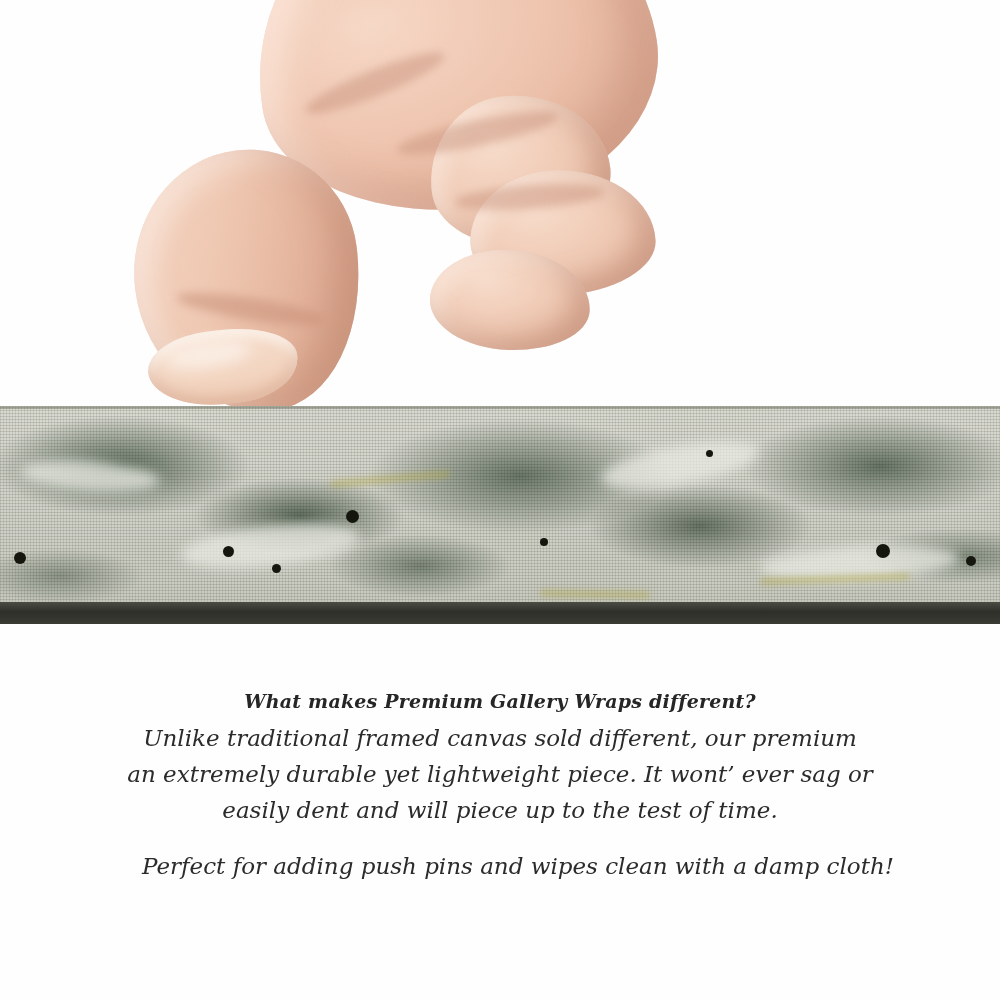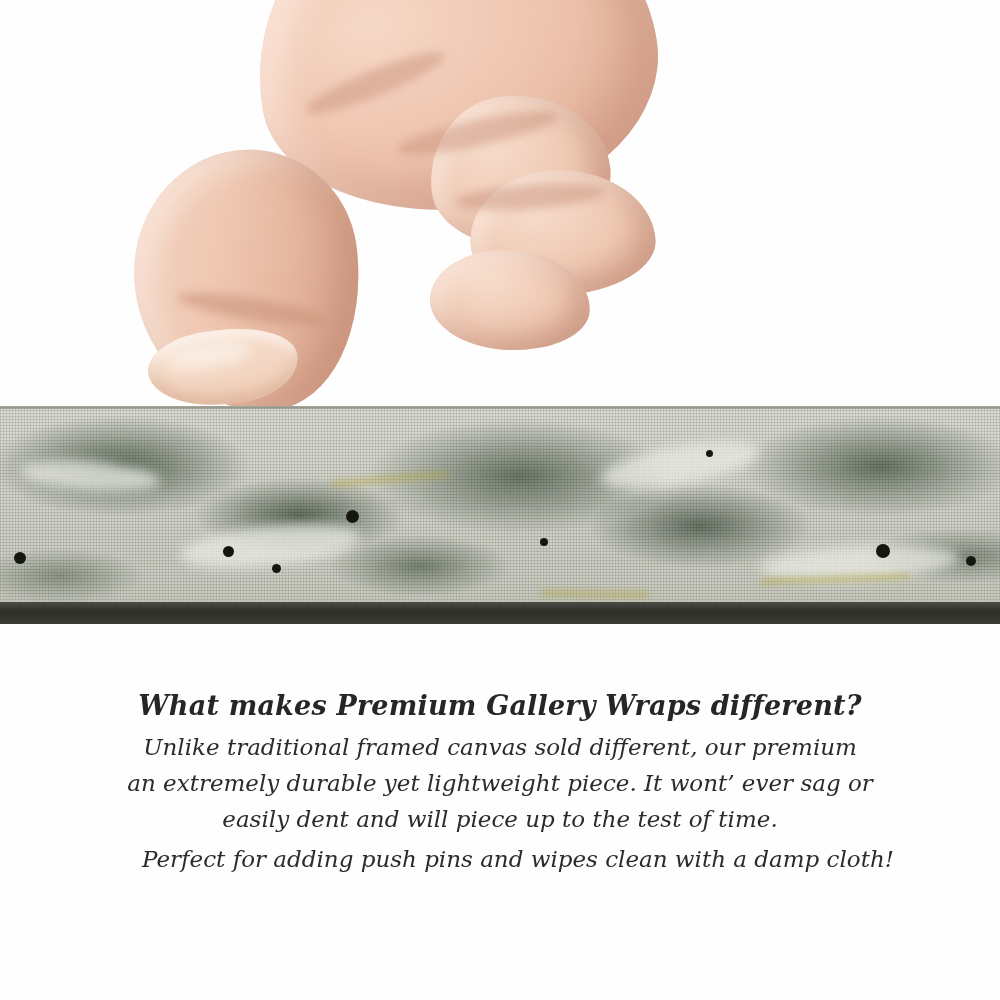"What makes Premium Gallery Wraps" .caption h2 { font-size: 27px -> 19px }
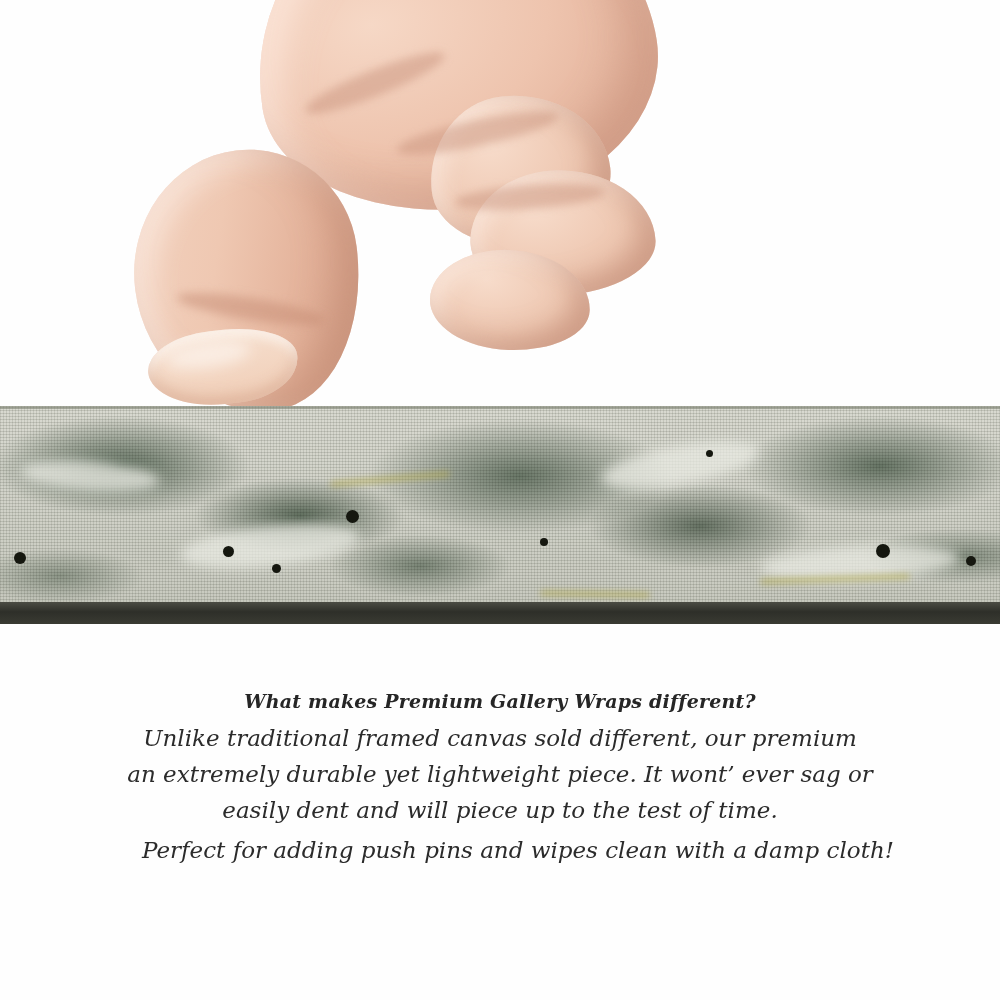"Perfect for adding push pins" .caption p.last { margin-top: 4px -> 20px }
